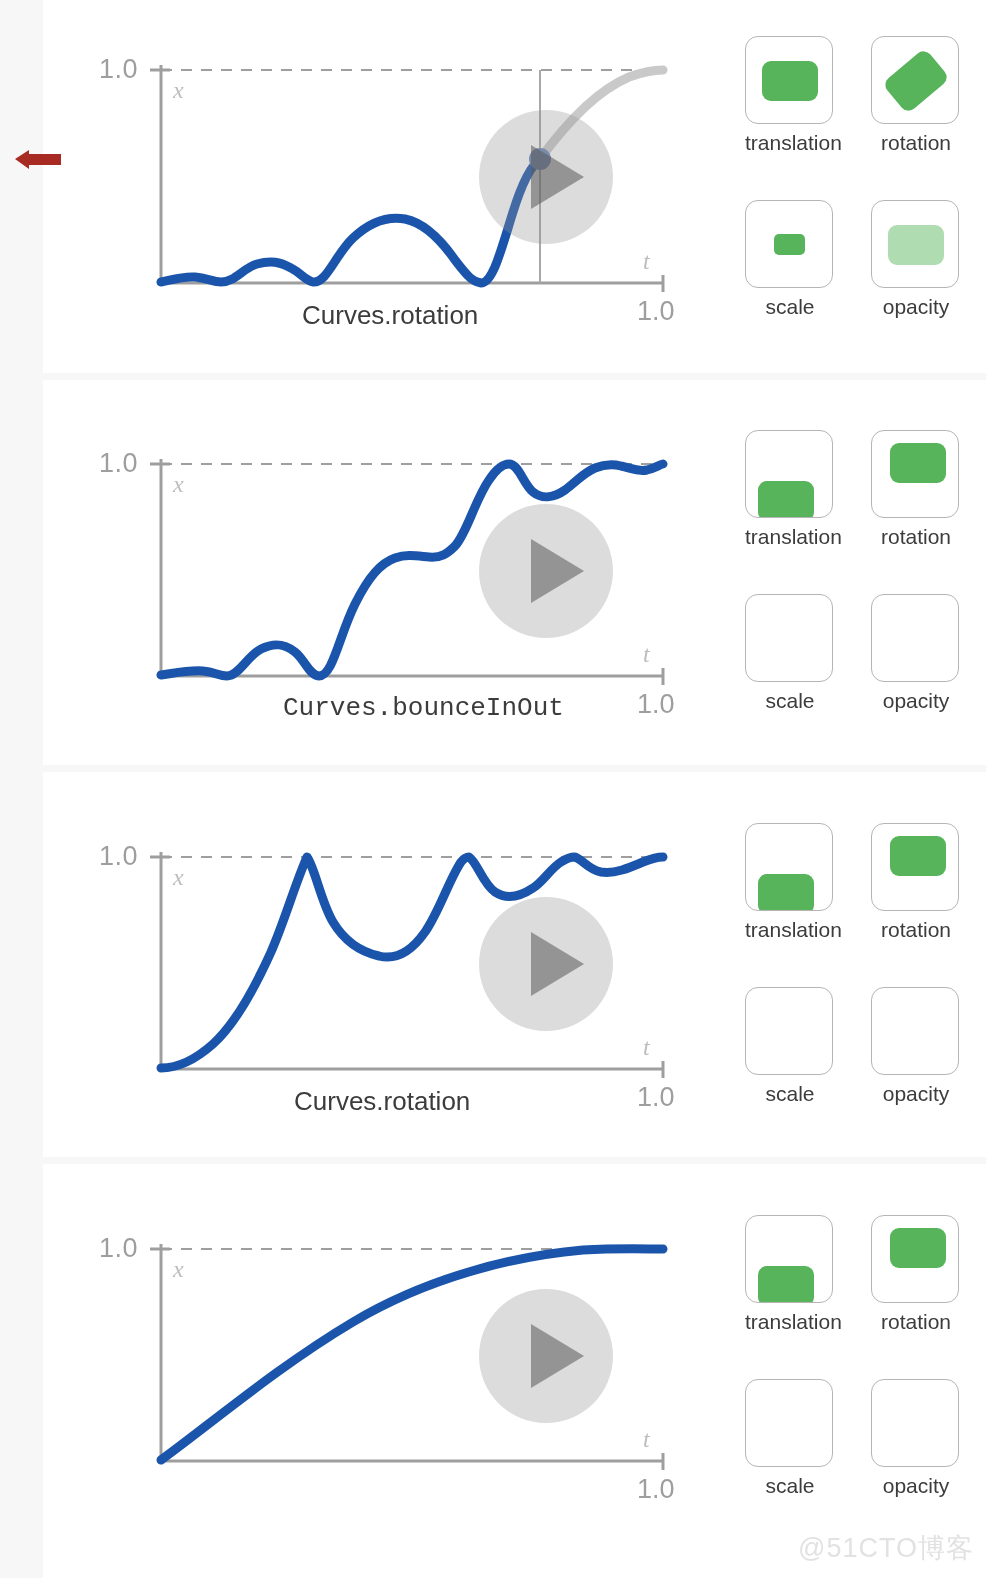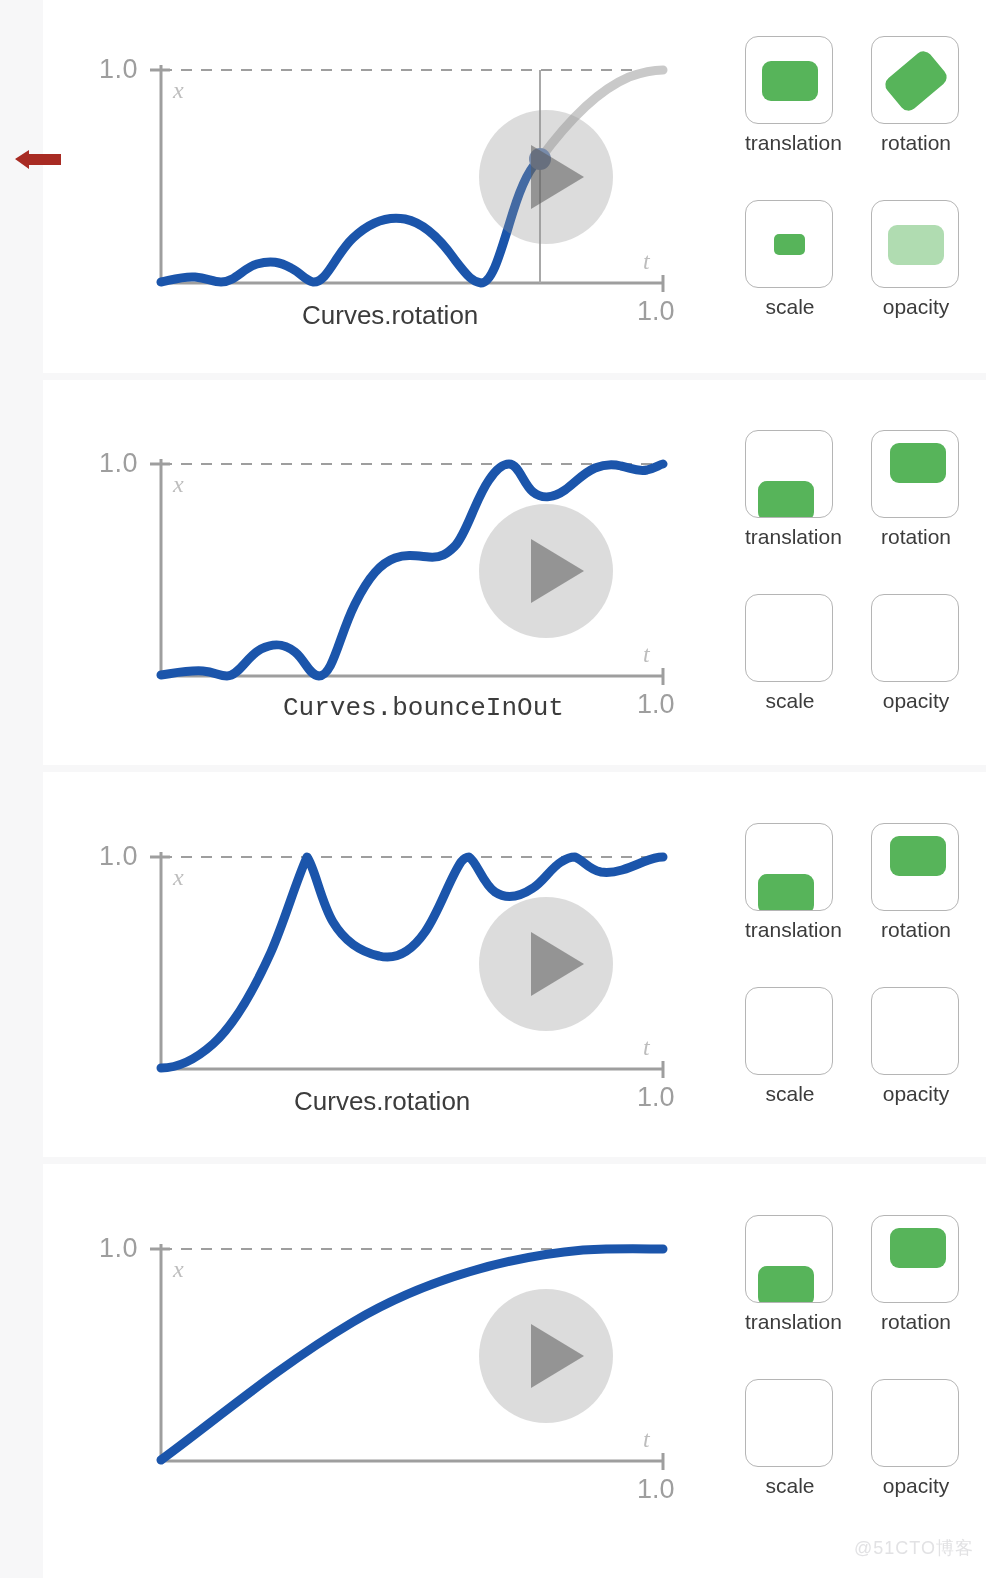"@51CTO博客" .watermark { bottom: 18px -> 12px; font-size: 18px -> 27px }
